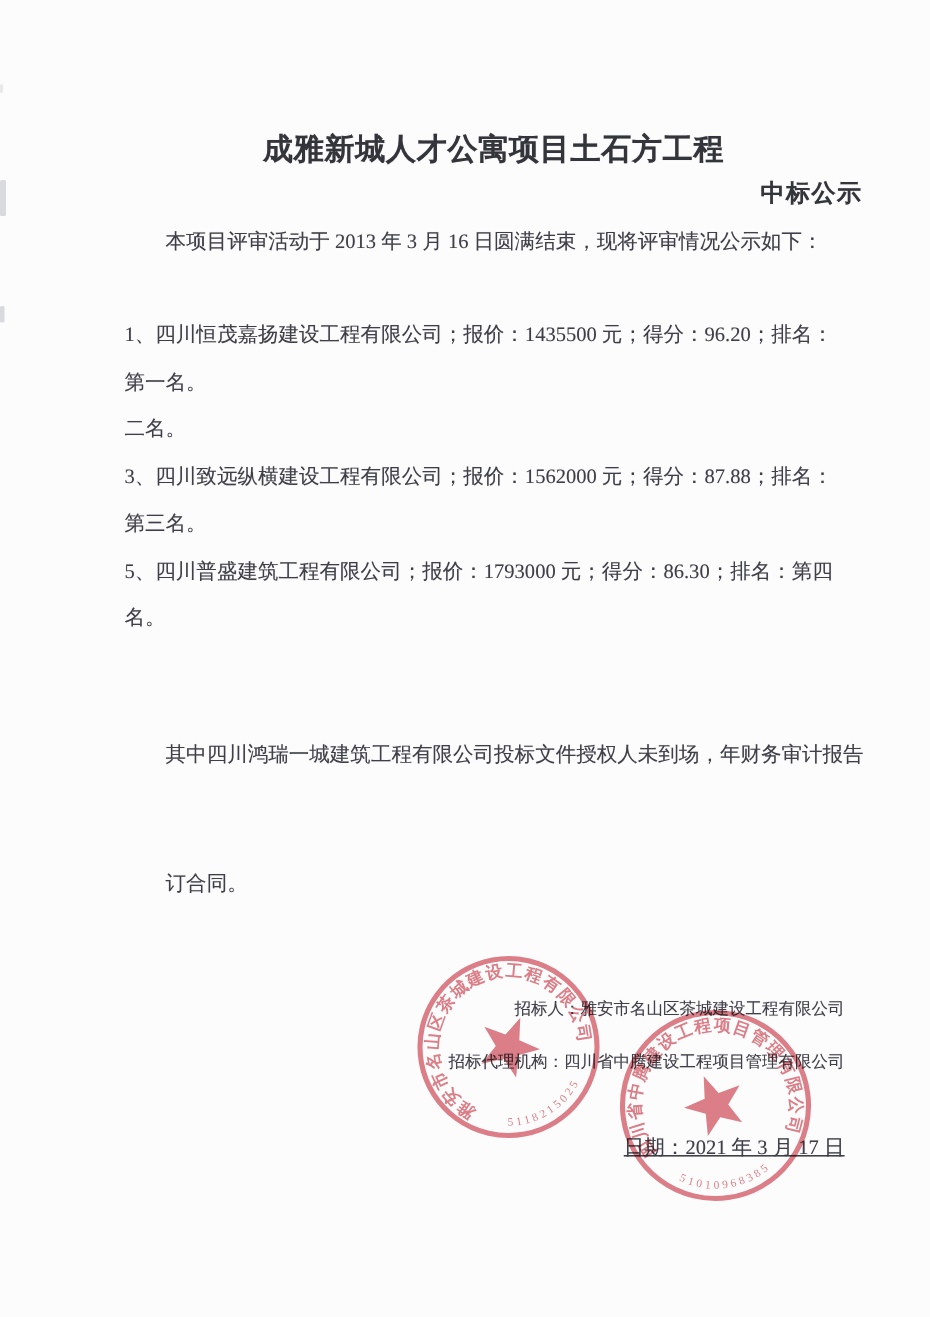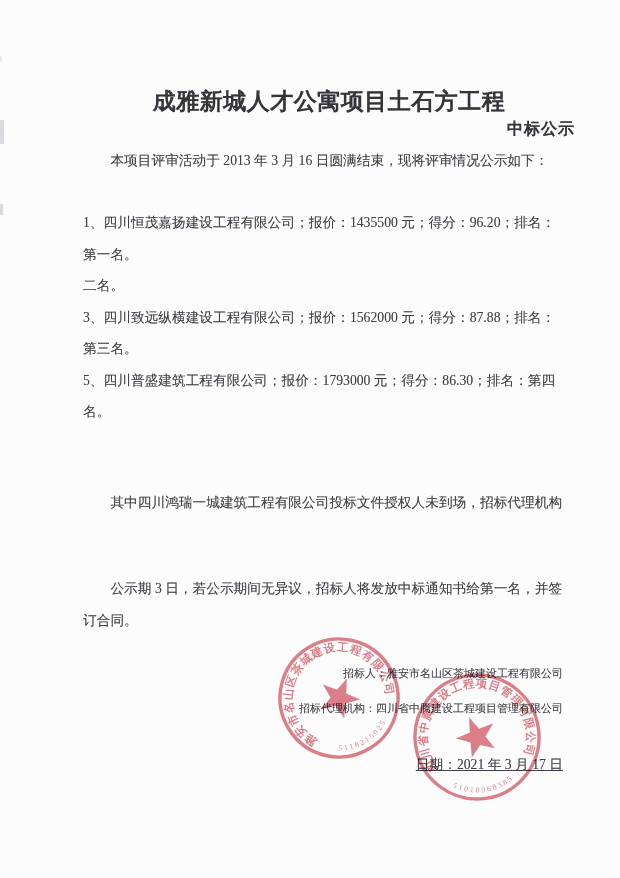"成雅新城人才公寓项目土石方工程" .doc-title { font-size: 23px -> 20px }
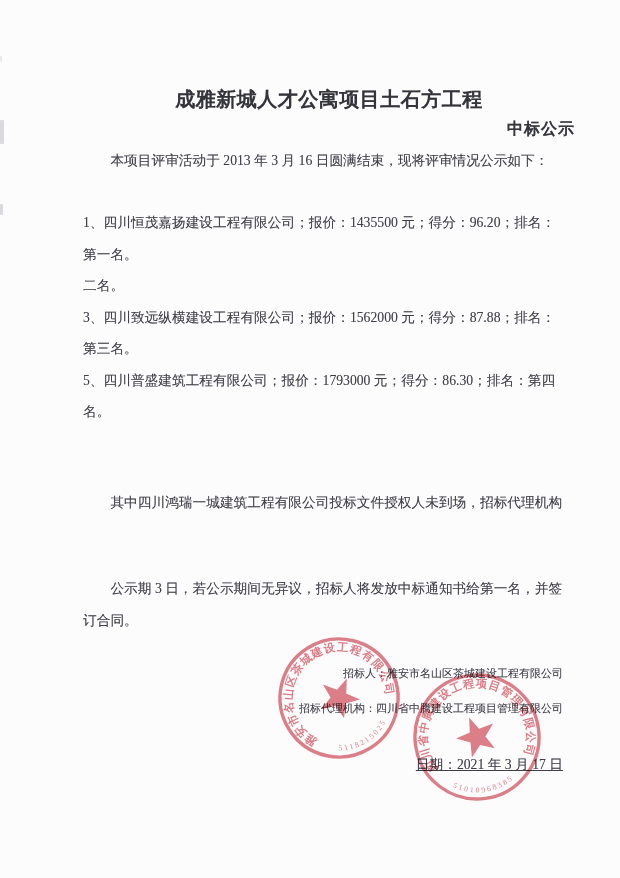"其中四川鸿瑞一城建筑工程有限公司投标文件授权人未到场，招标代理机构" div { text: 招标代理机构 -> 年财务审计报告 }
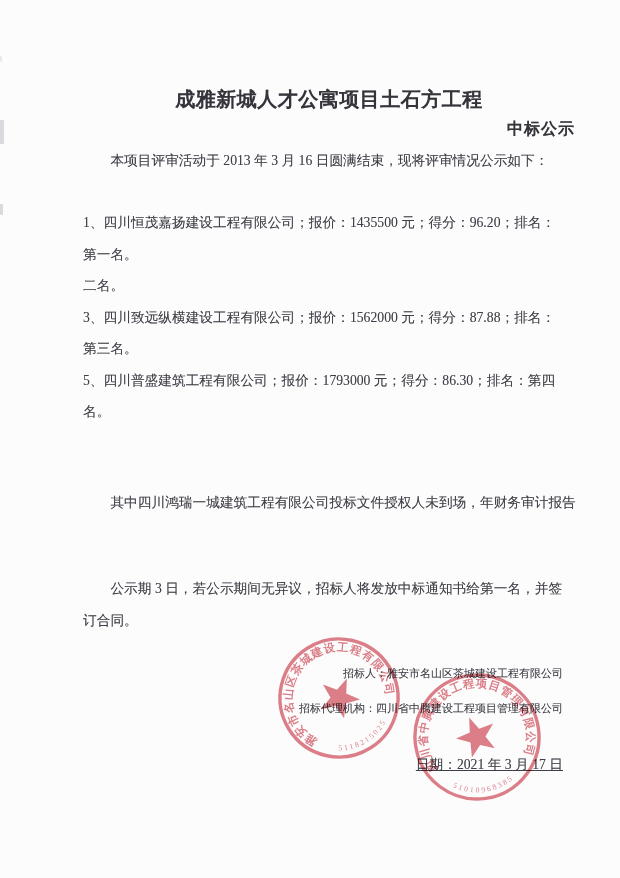"公示期 3 日，若公示期间无异议，招标人将发放中标通知书给第一名，并签" div { html: <div>公示期 3 日，若公示期间无异议，招标人将发放中标通知书给第一名，并签</div> -> none }
